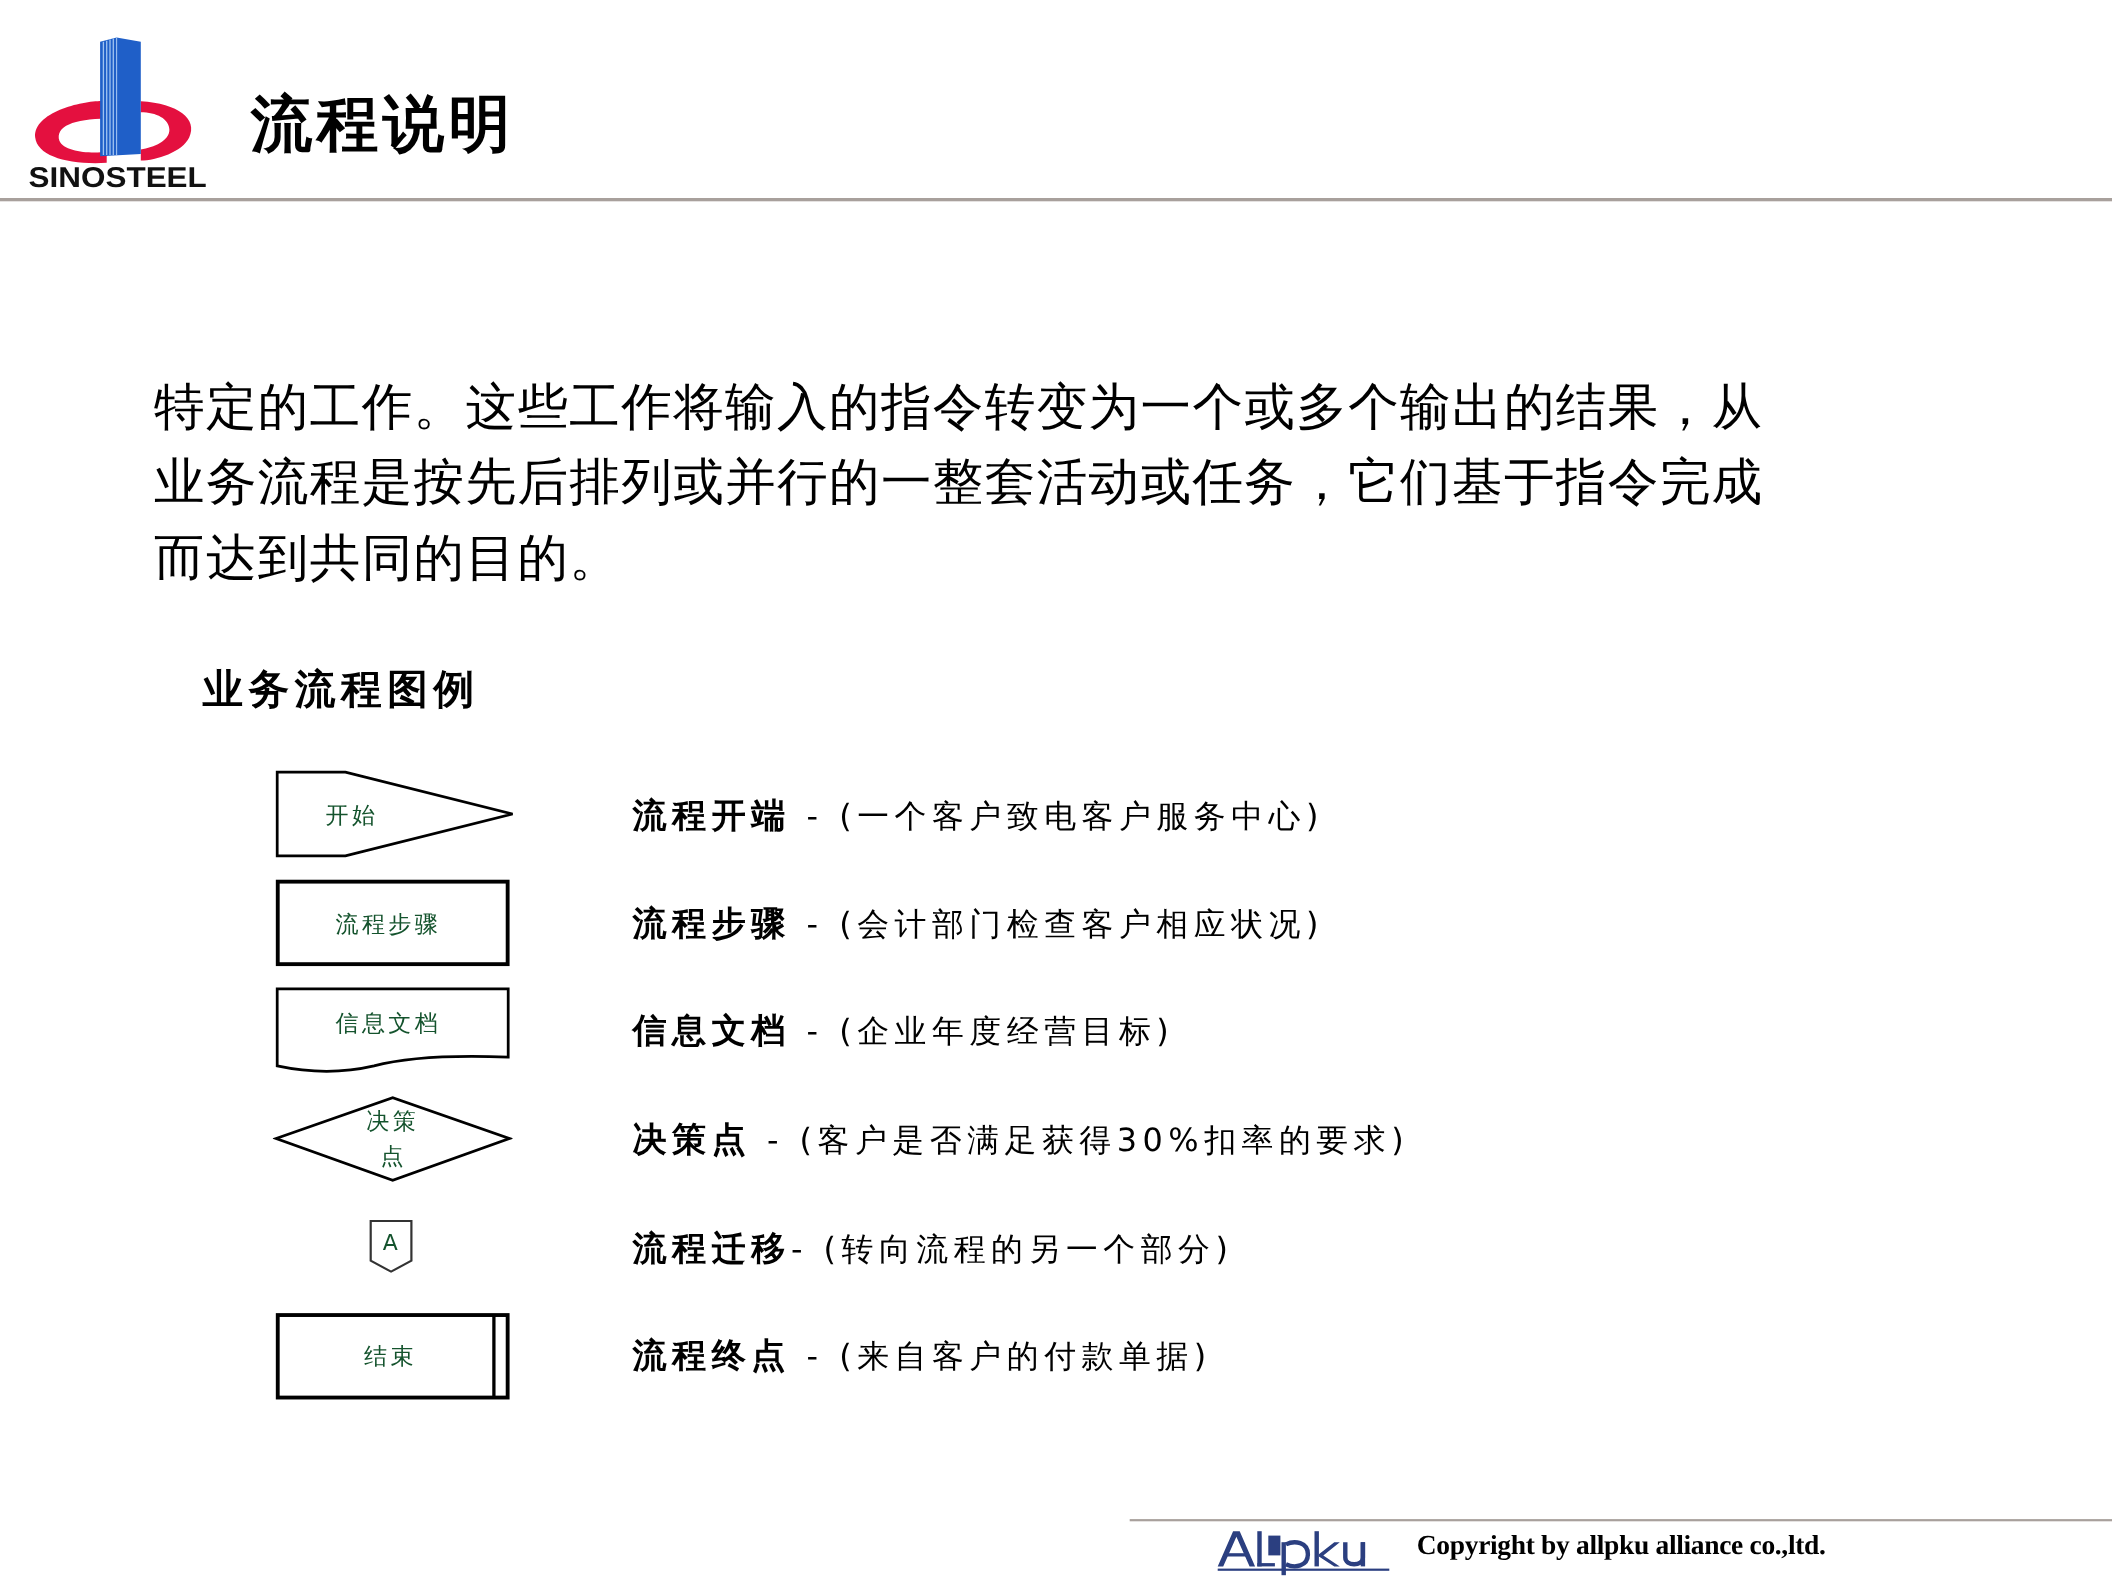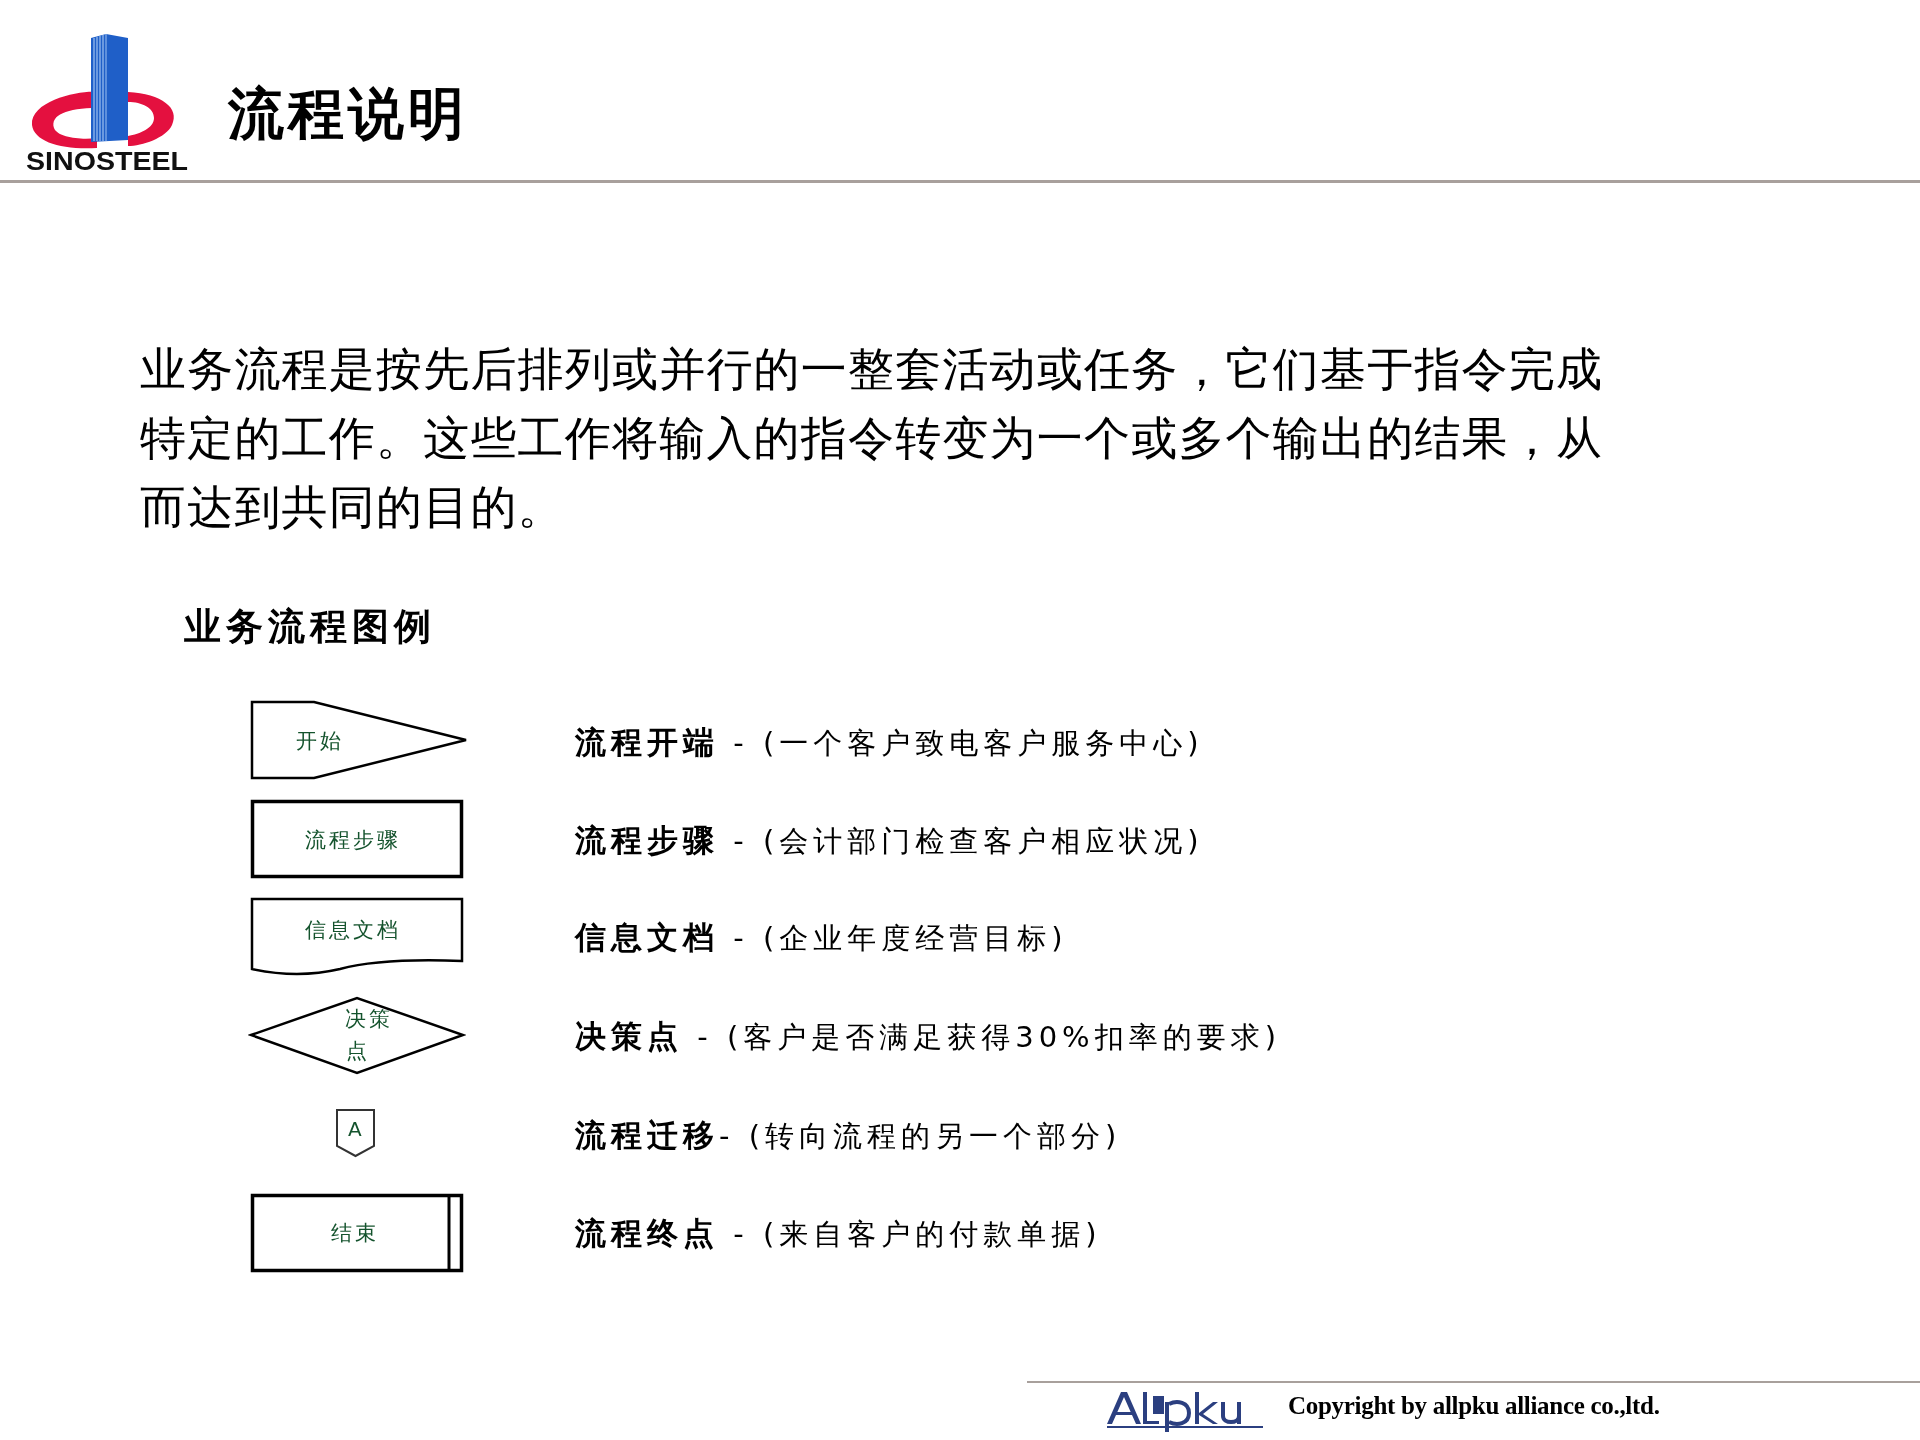"业务流程是按先后排列或并行的一整套活动或任务，它们基于指令完成" div { order: before "特定的工作。这些工作将输入的指令转变为一个或多个输出的结果，从" -> after "特定的工作。这些工作将输入的指令转变为一个或多个输出的结果，从" }
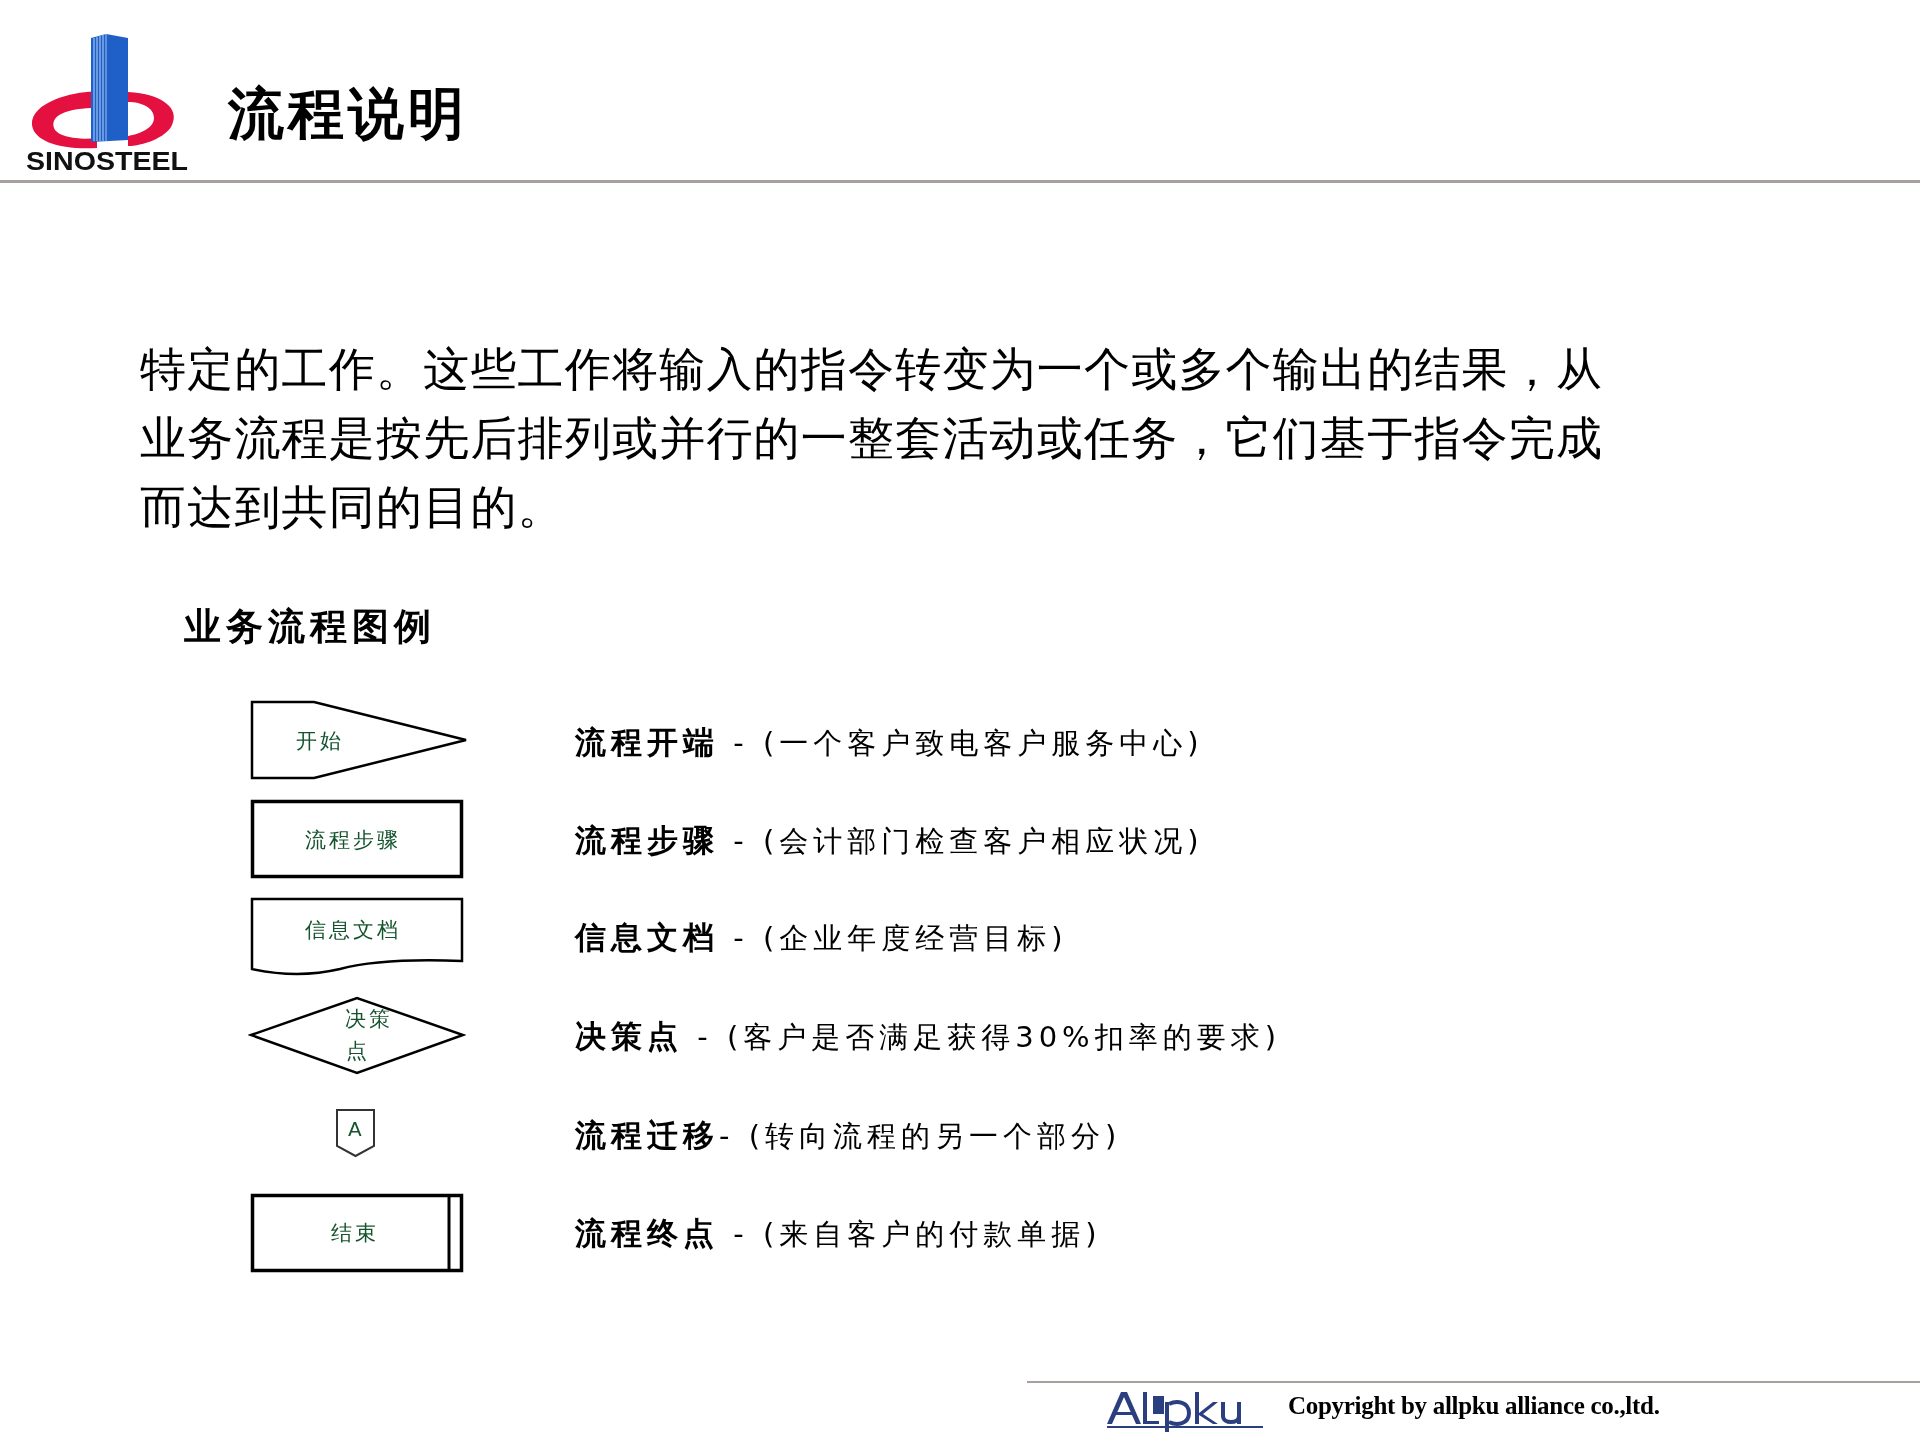"决策" div.shape-label { margin-left: 12px -> none }
